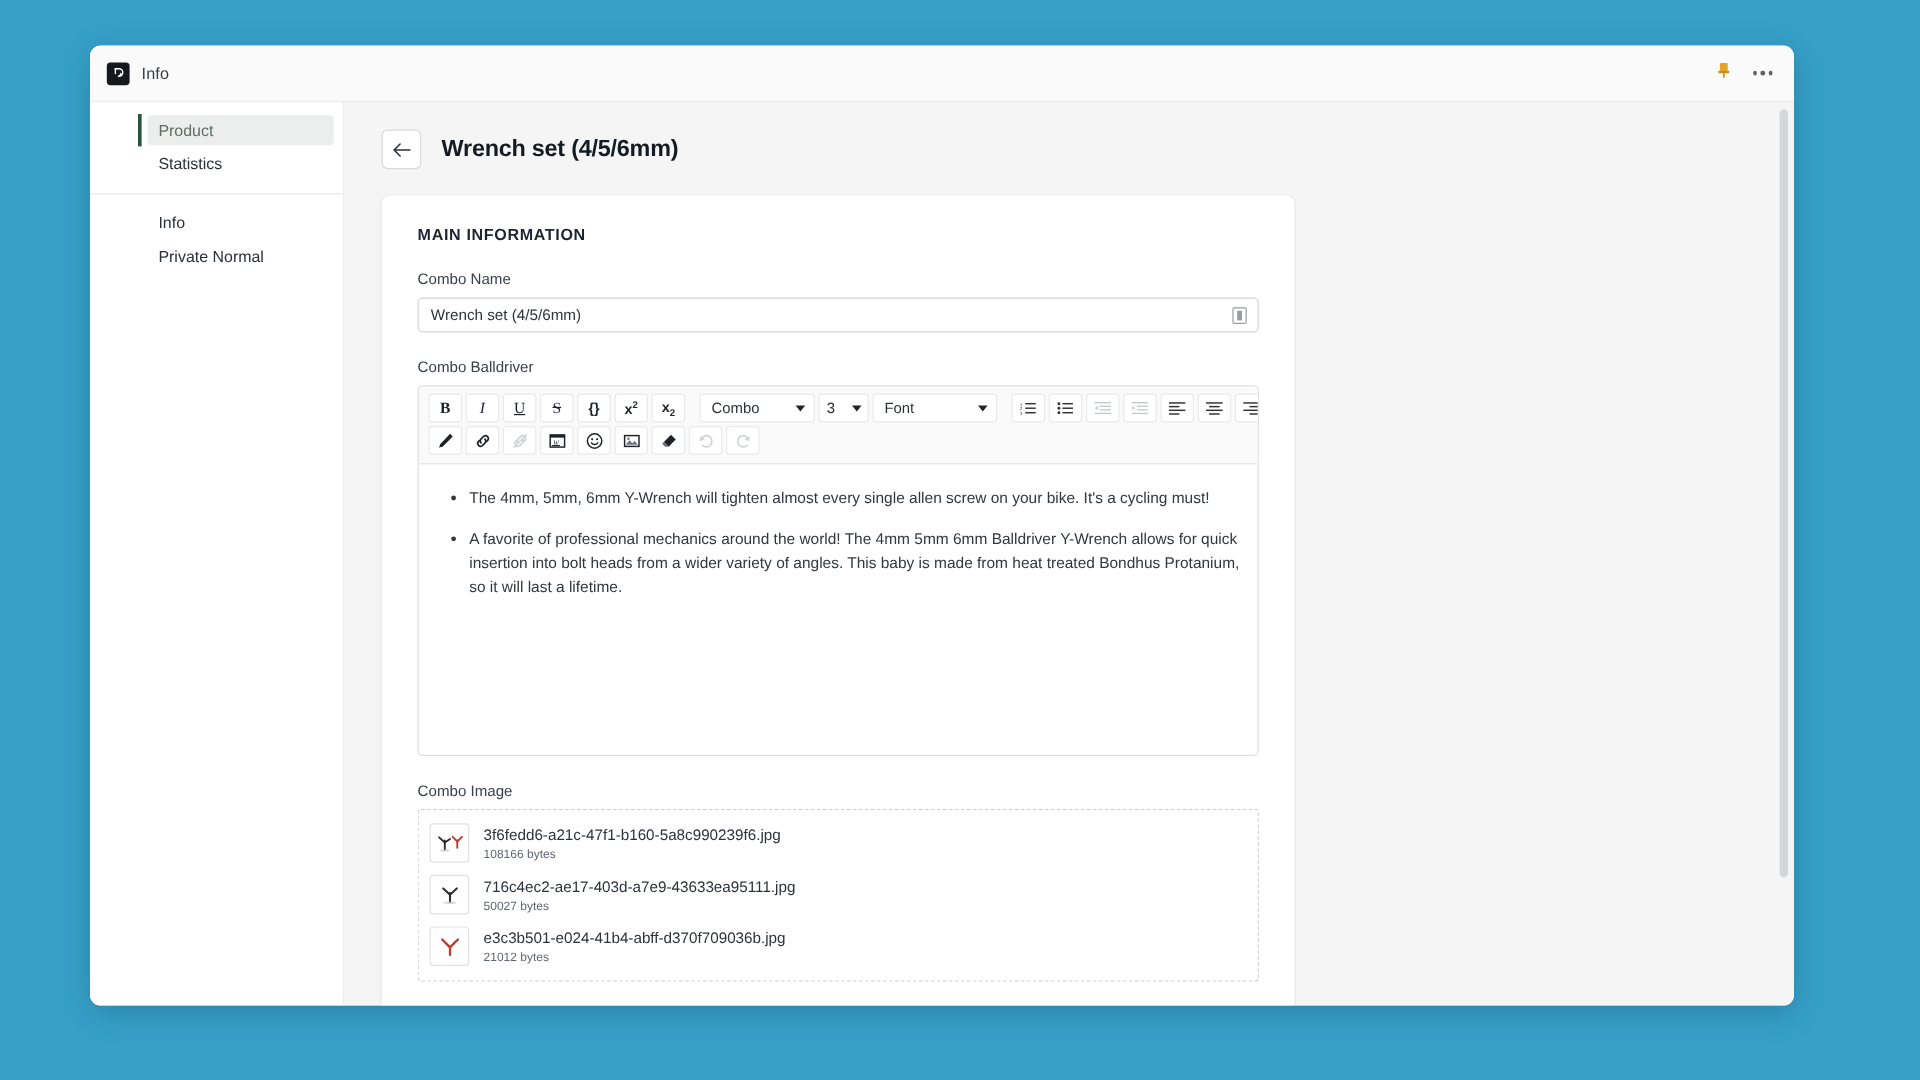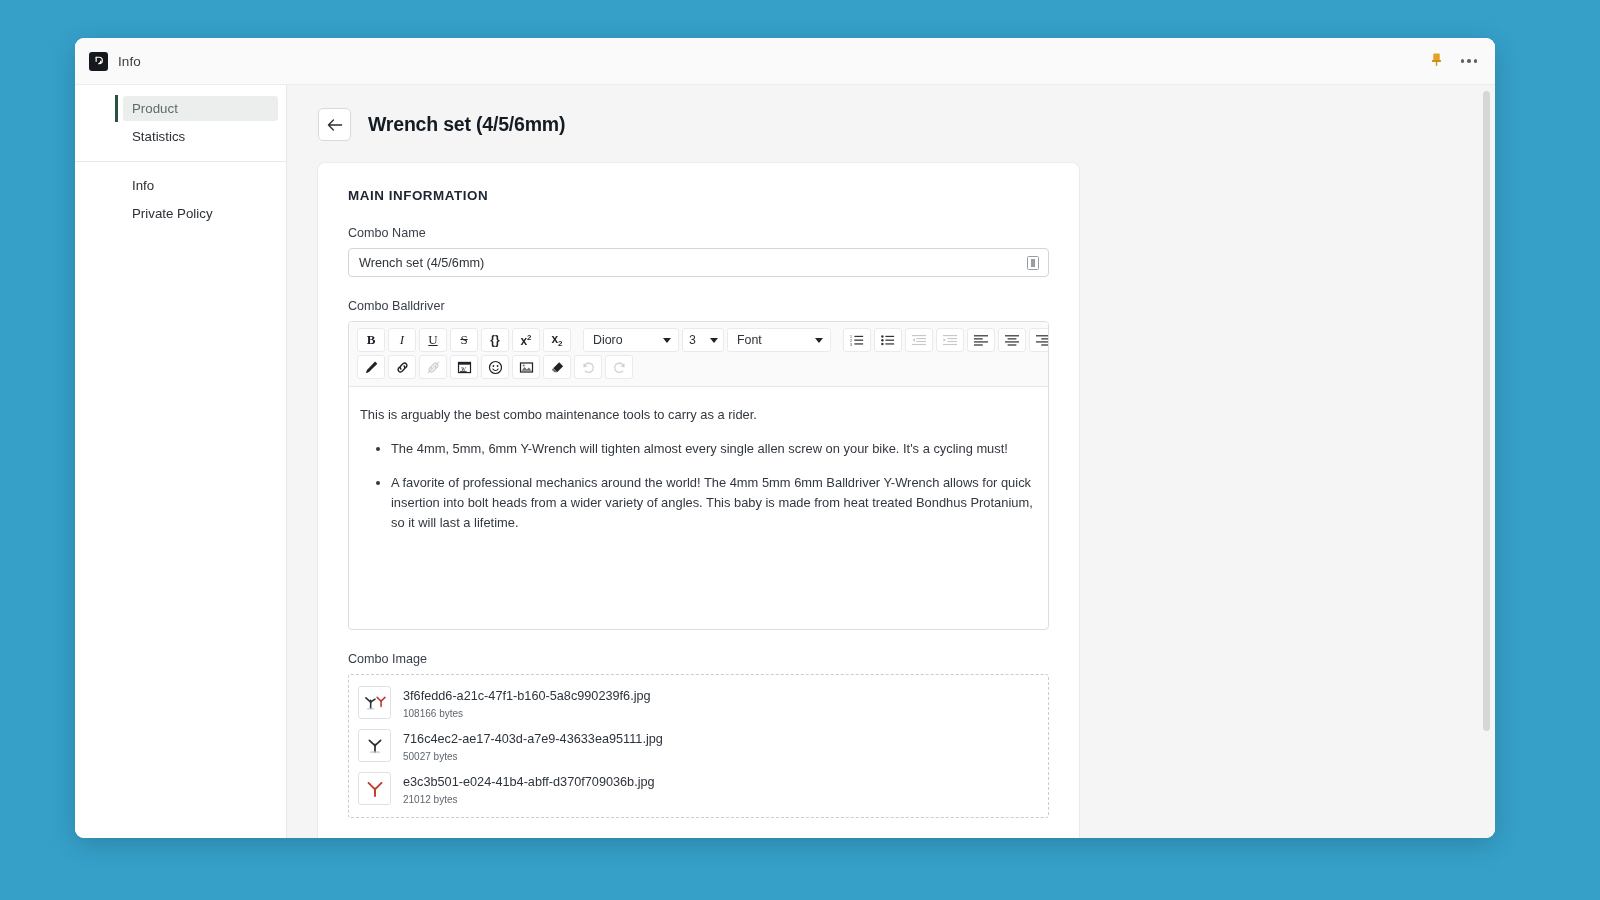"Private Policy" span { text: Policy -> Normal }
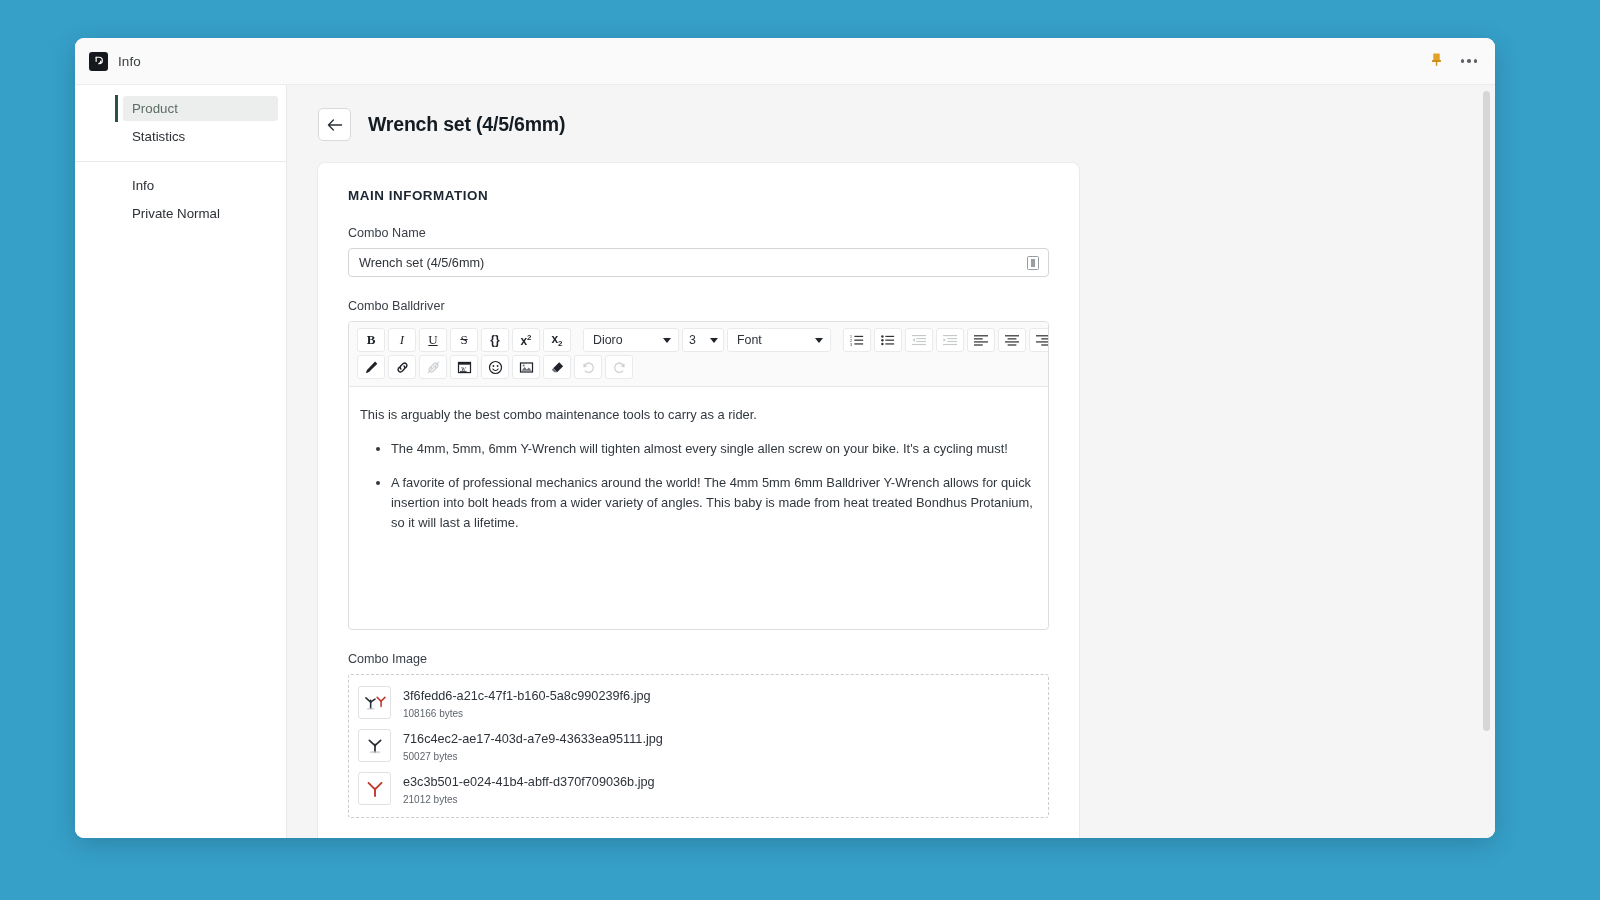"Dioro" span { text: Dioro -> Combo }
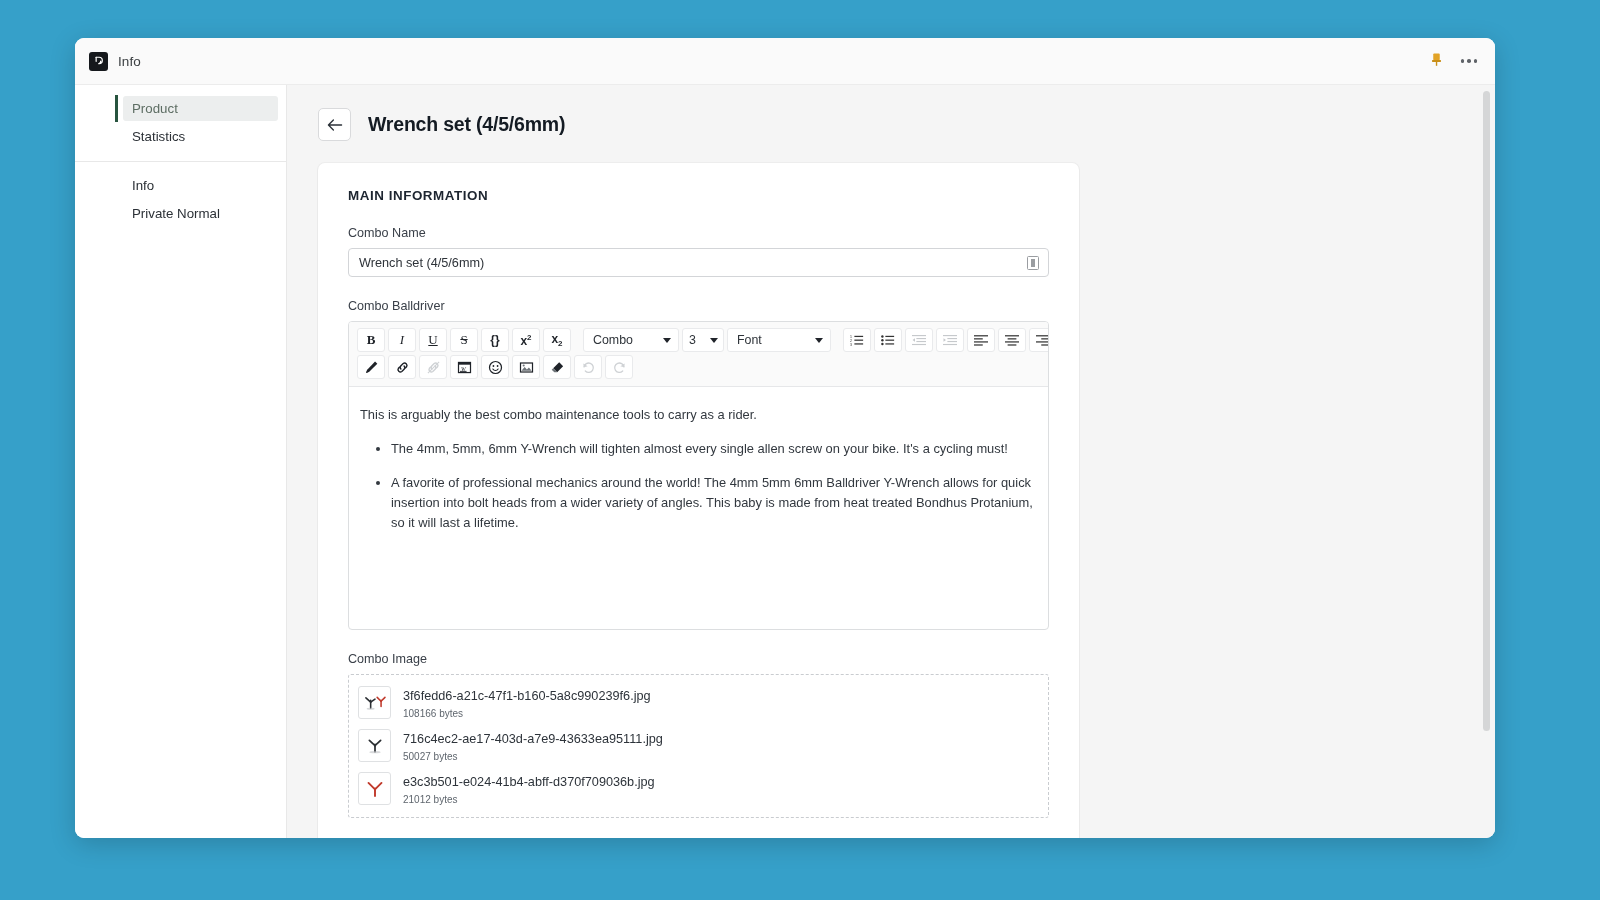"This is arguably the best" p { html: <p>This is arguably the best combo maintenance tools to carry as a rider.</p> -> none }
